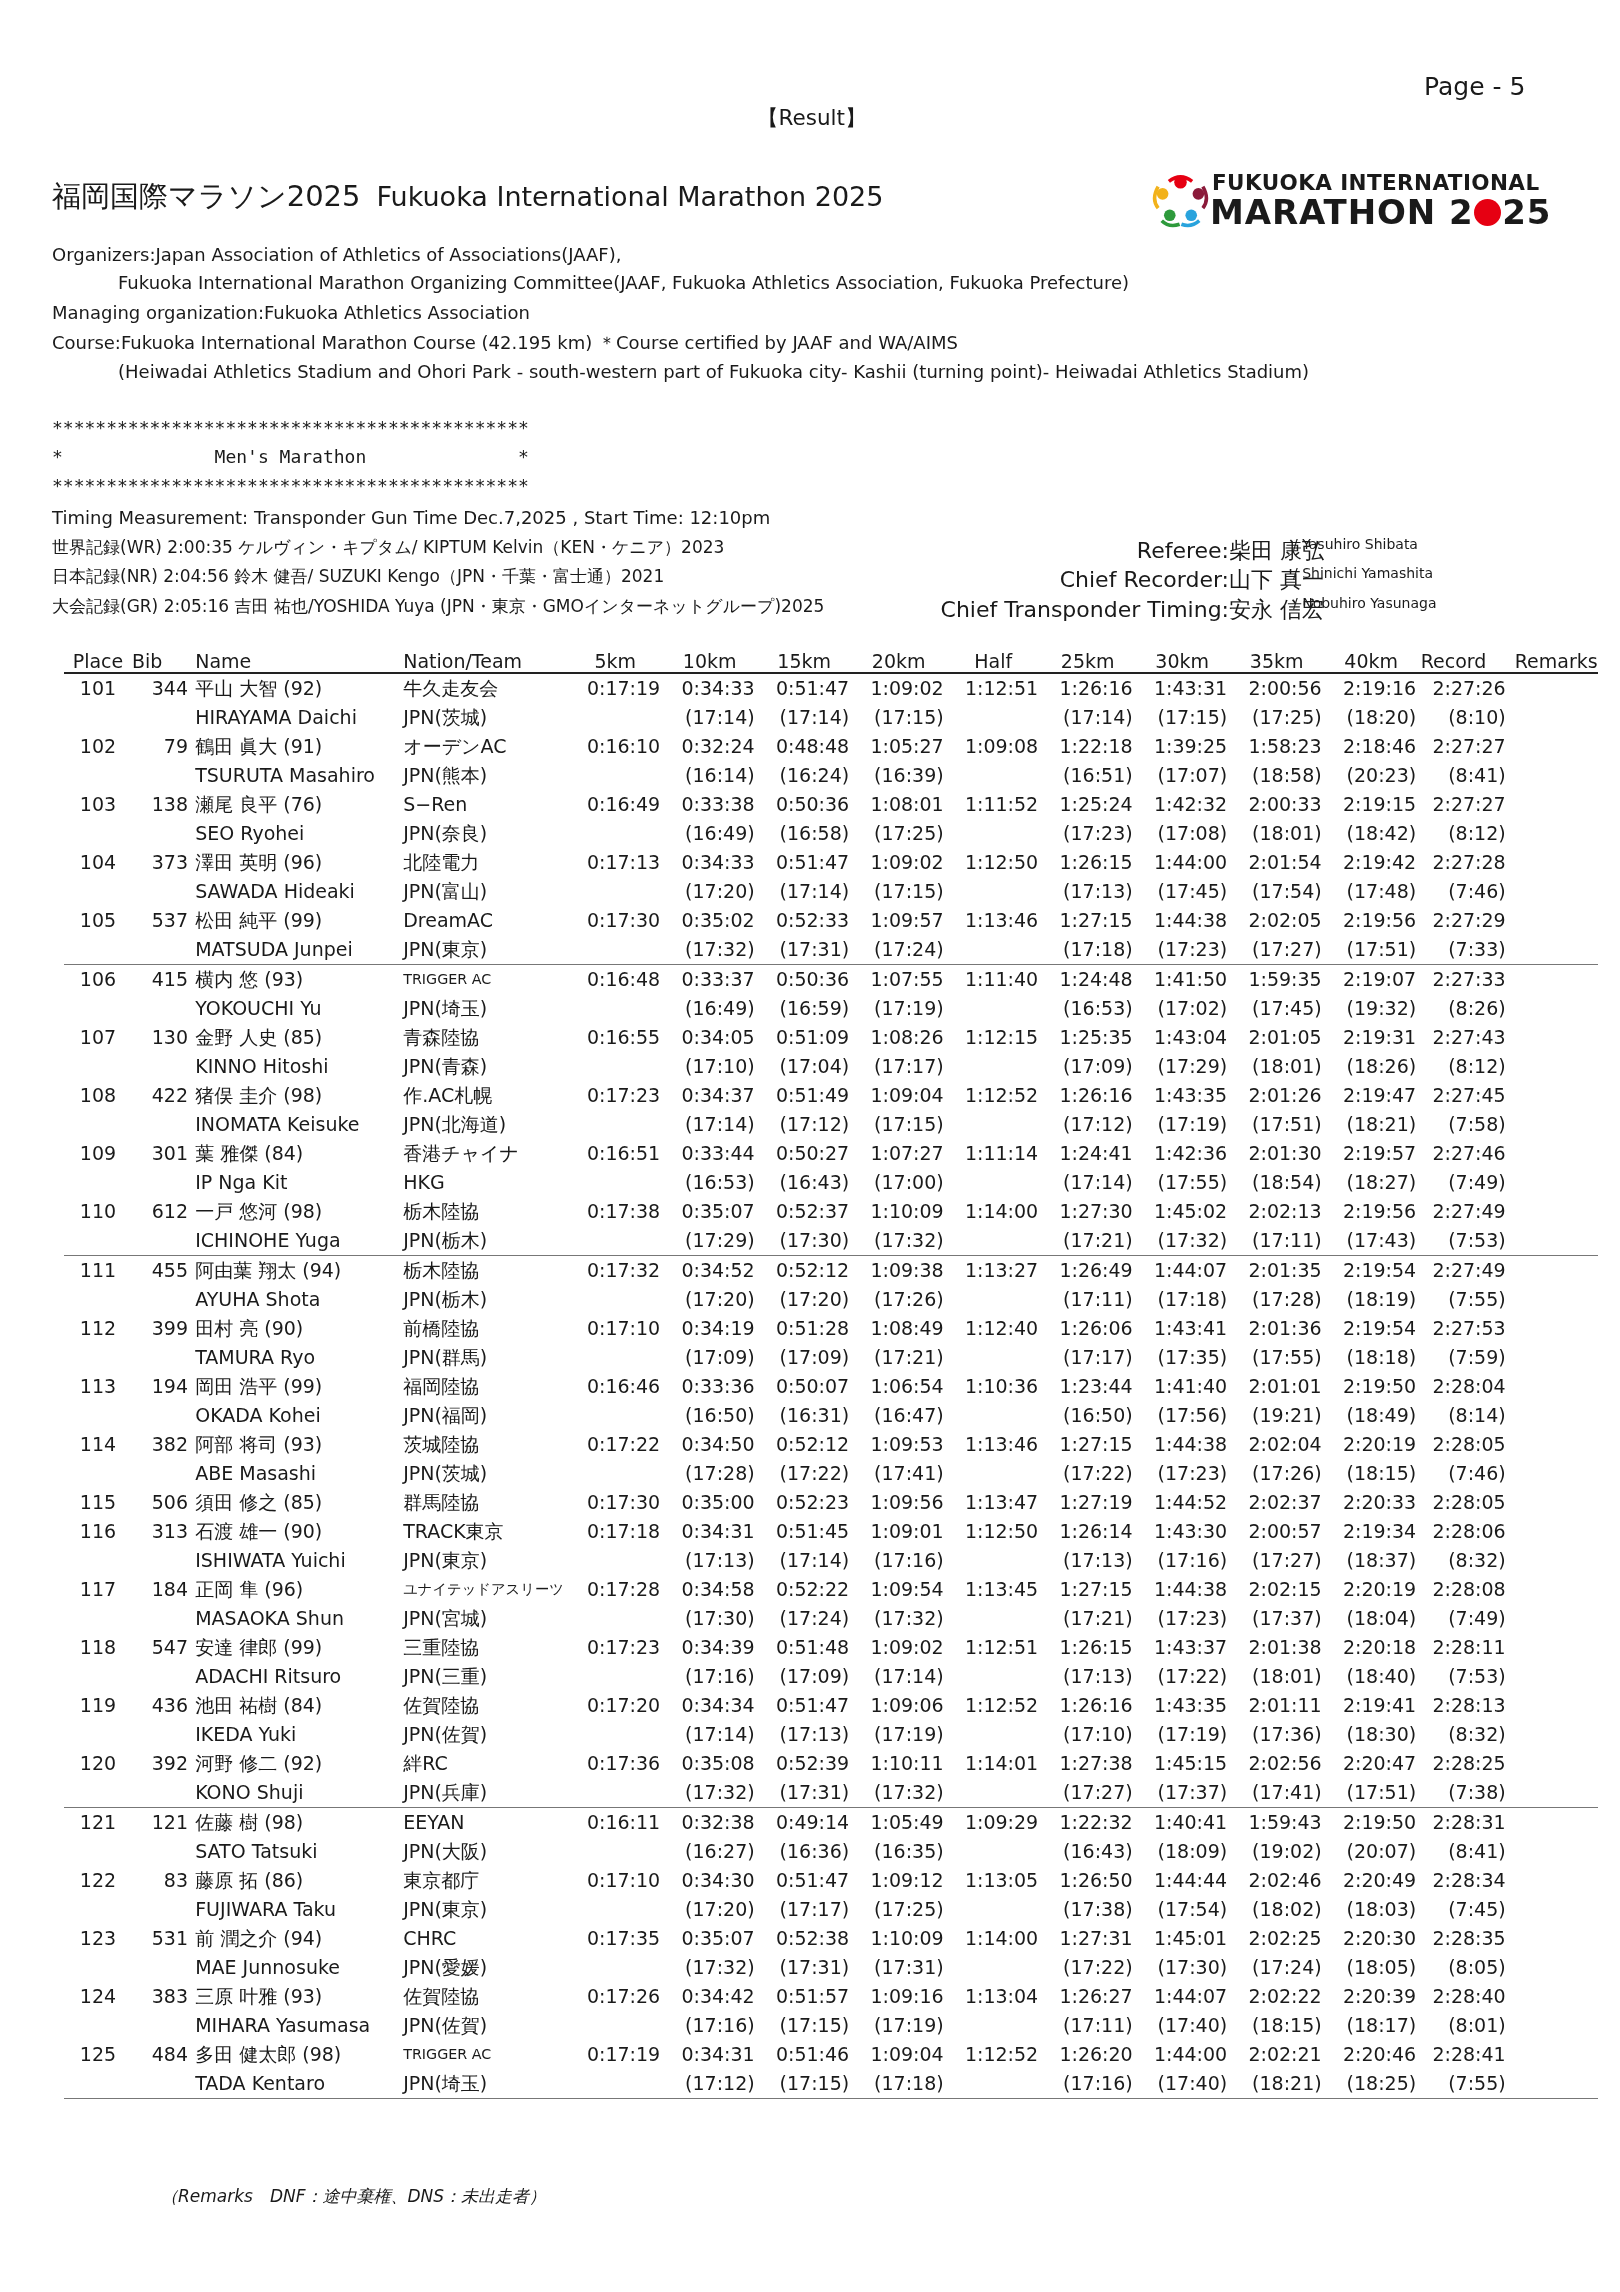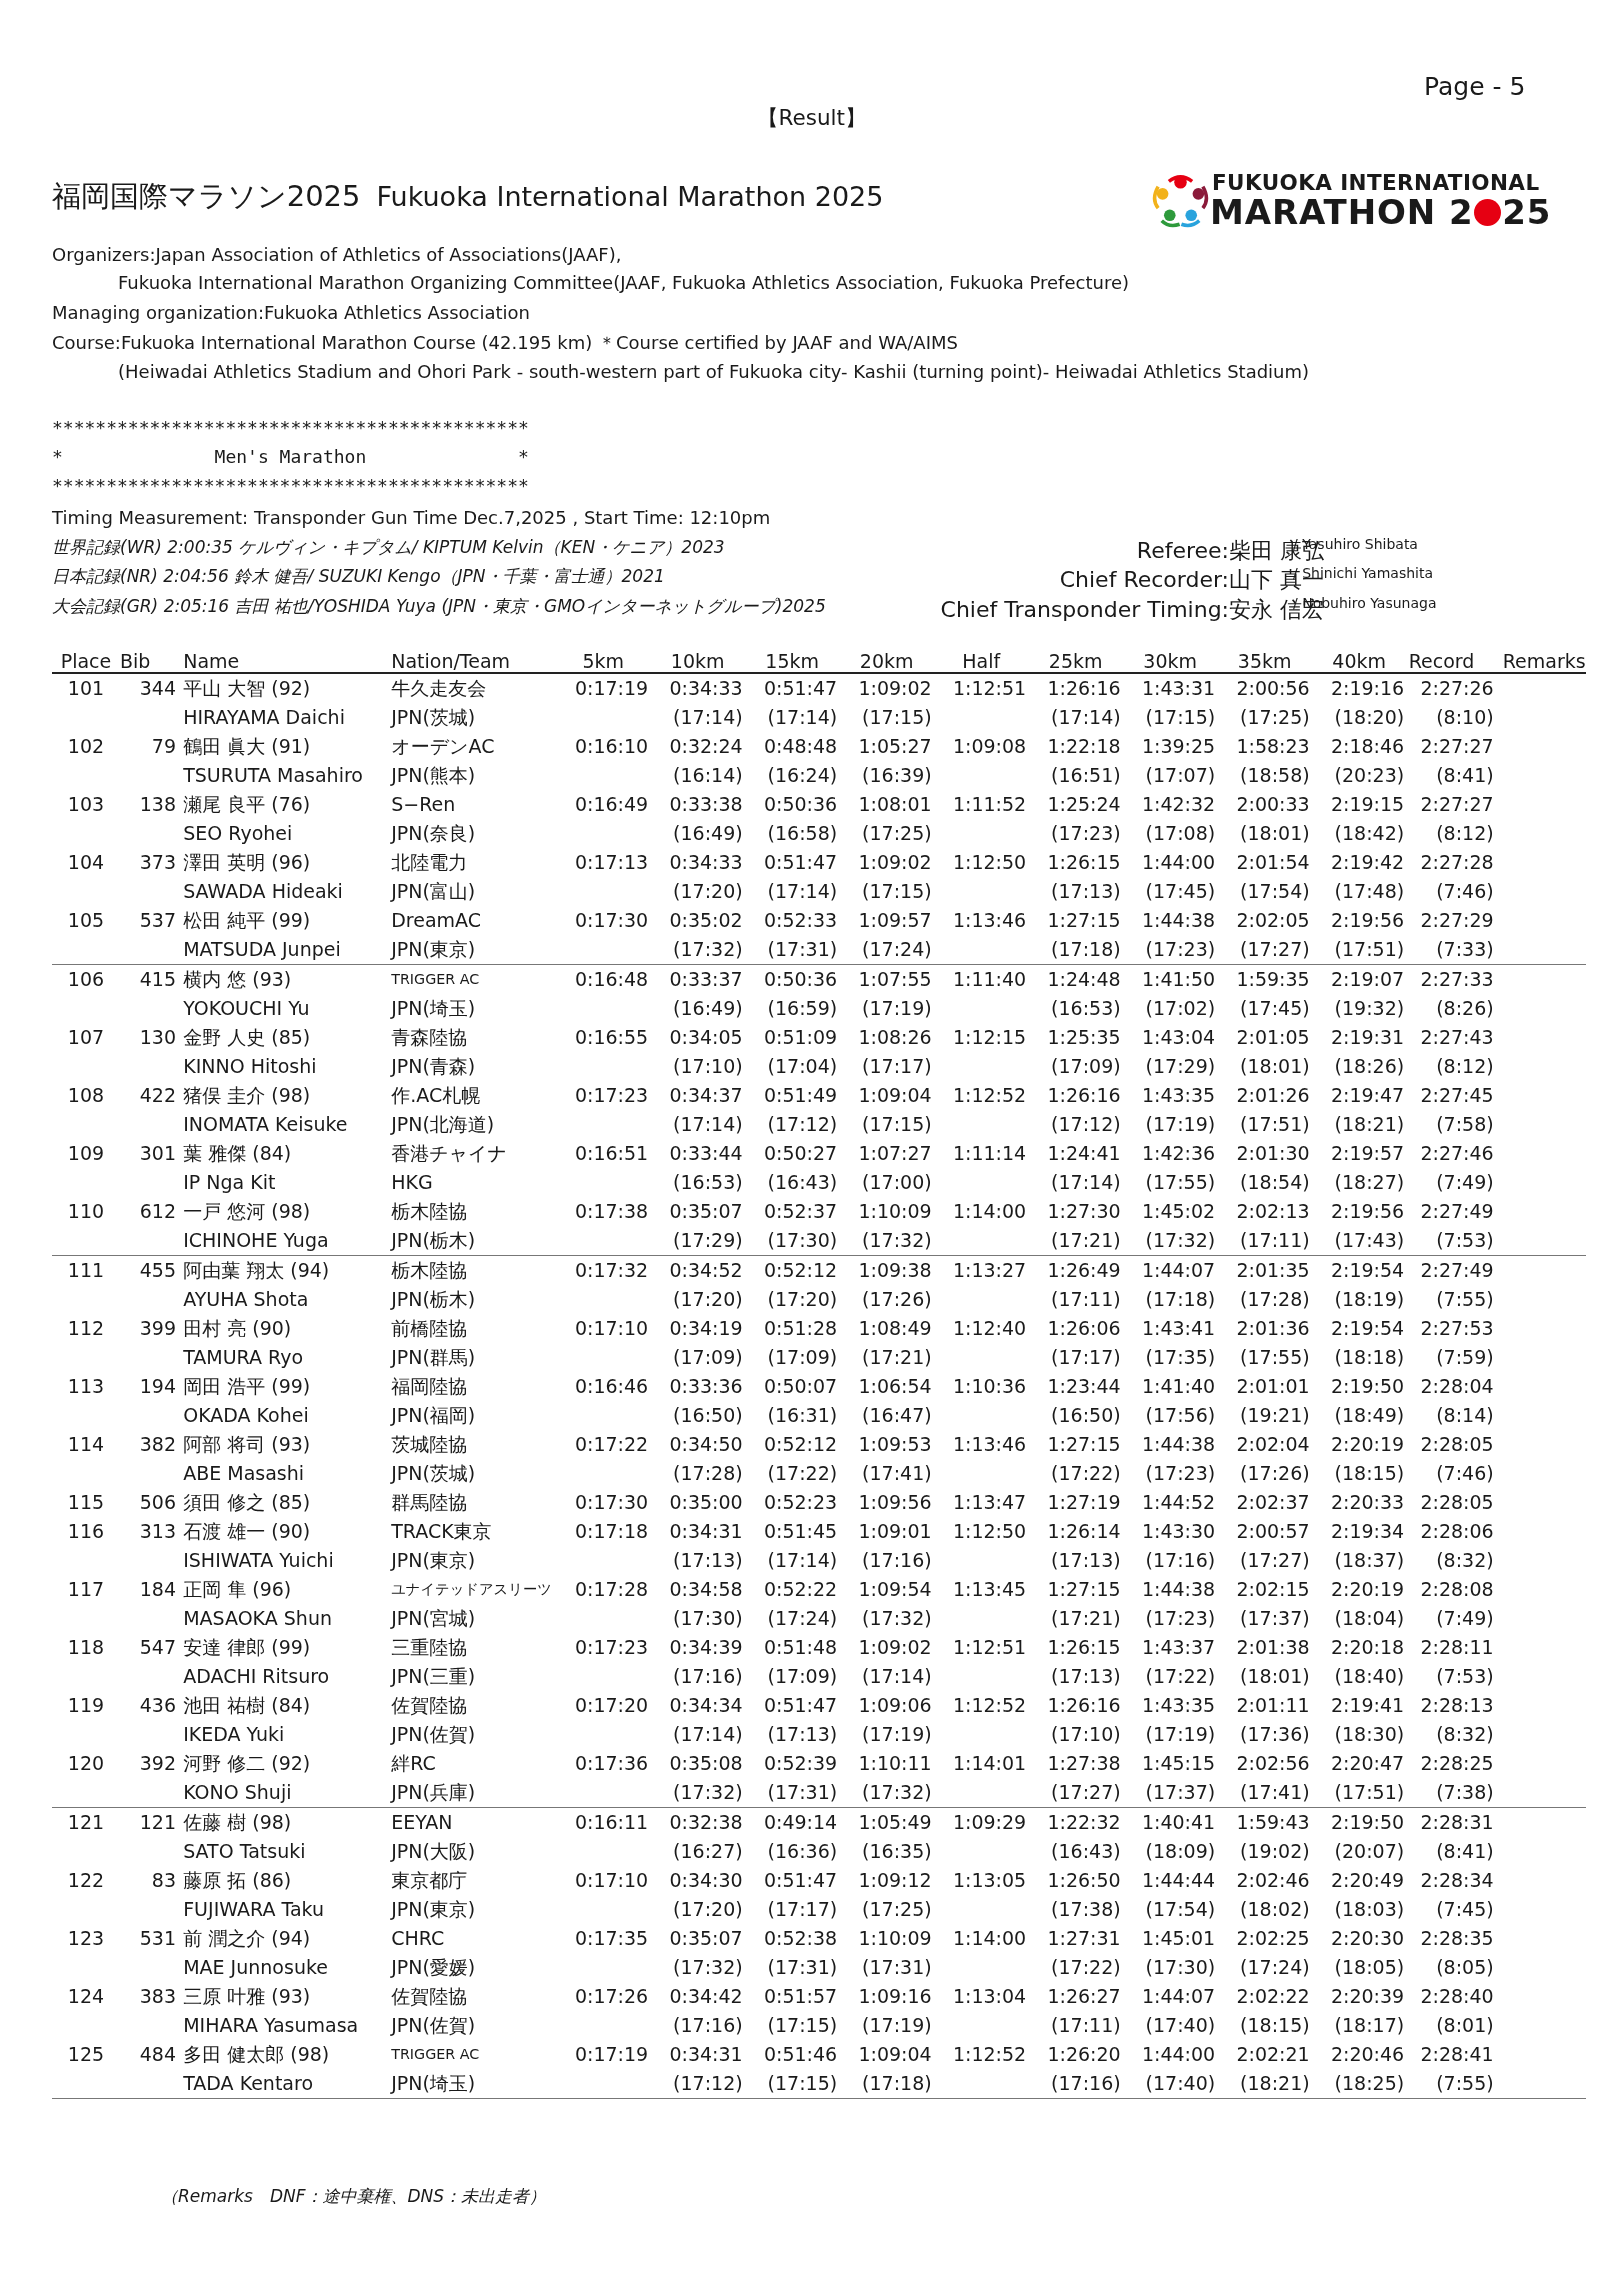"世界記録(WR) 2:00:35 ケルヴィン・キプタム/ KIPTUM" .rec { font-style: italic -> none }
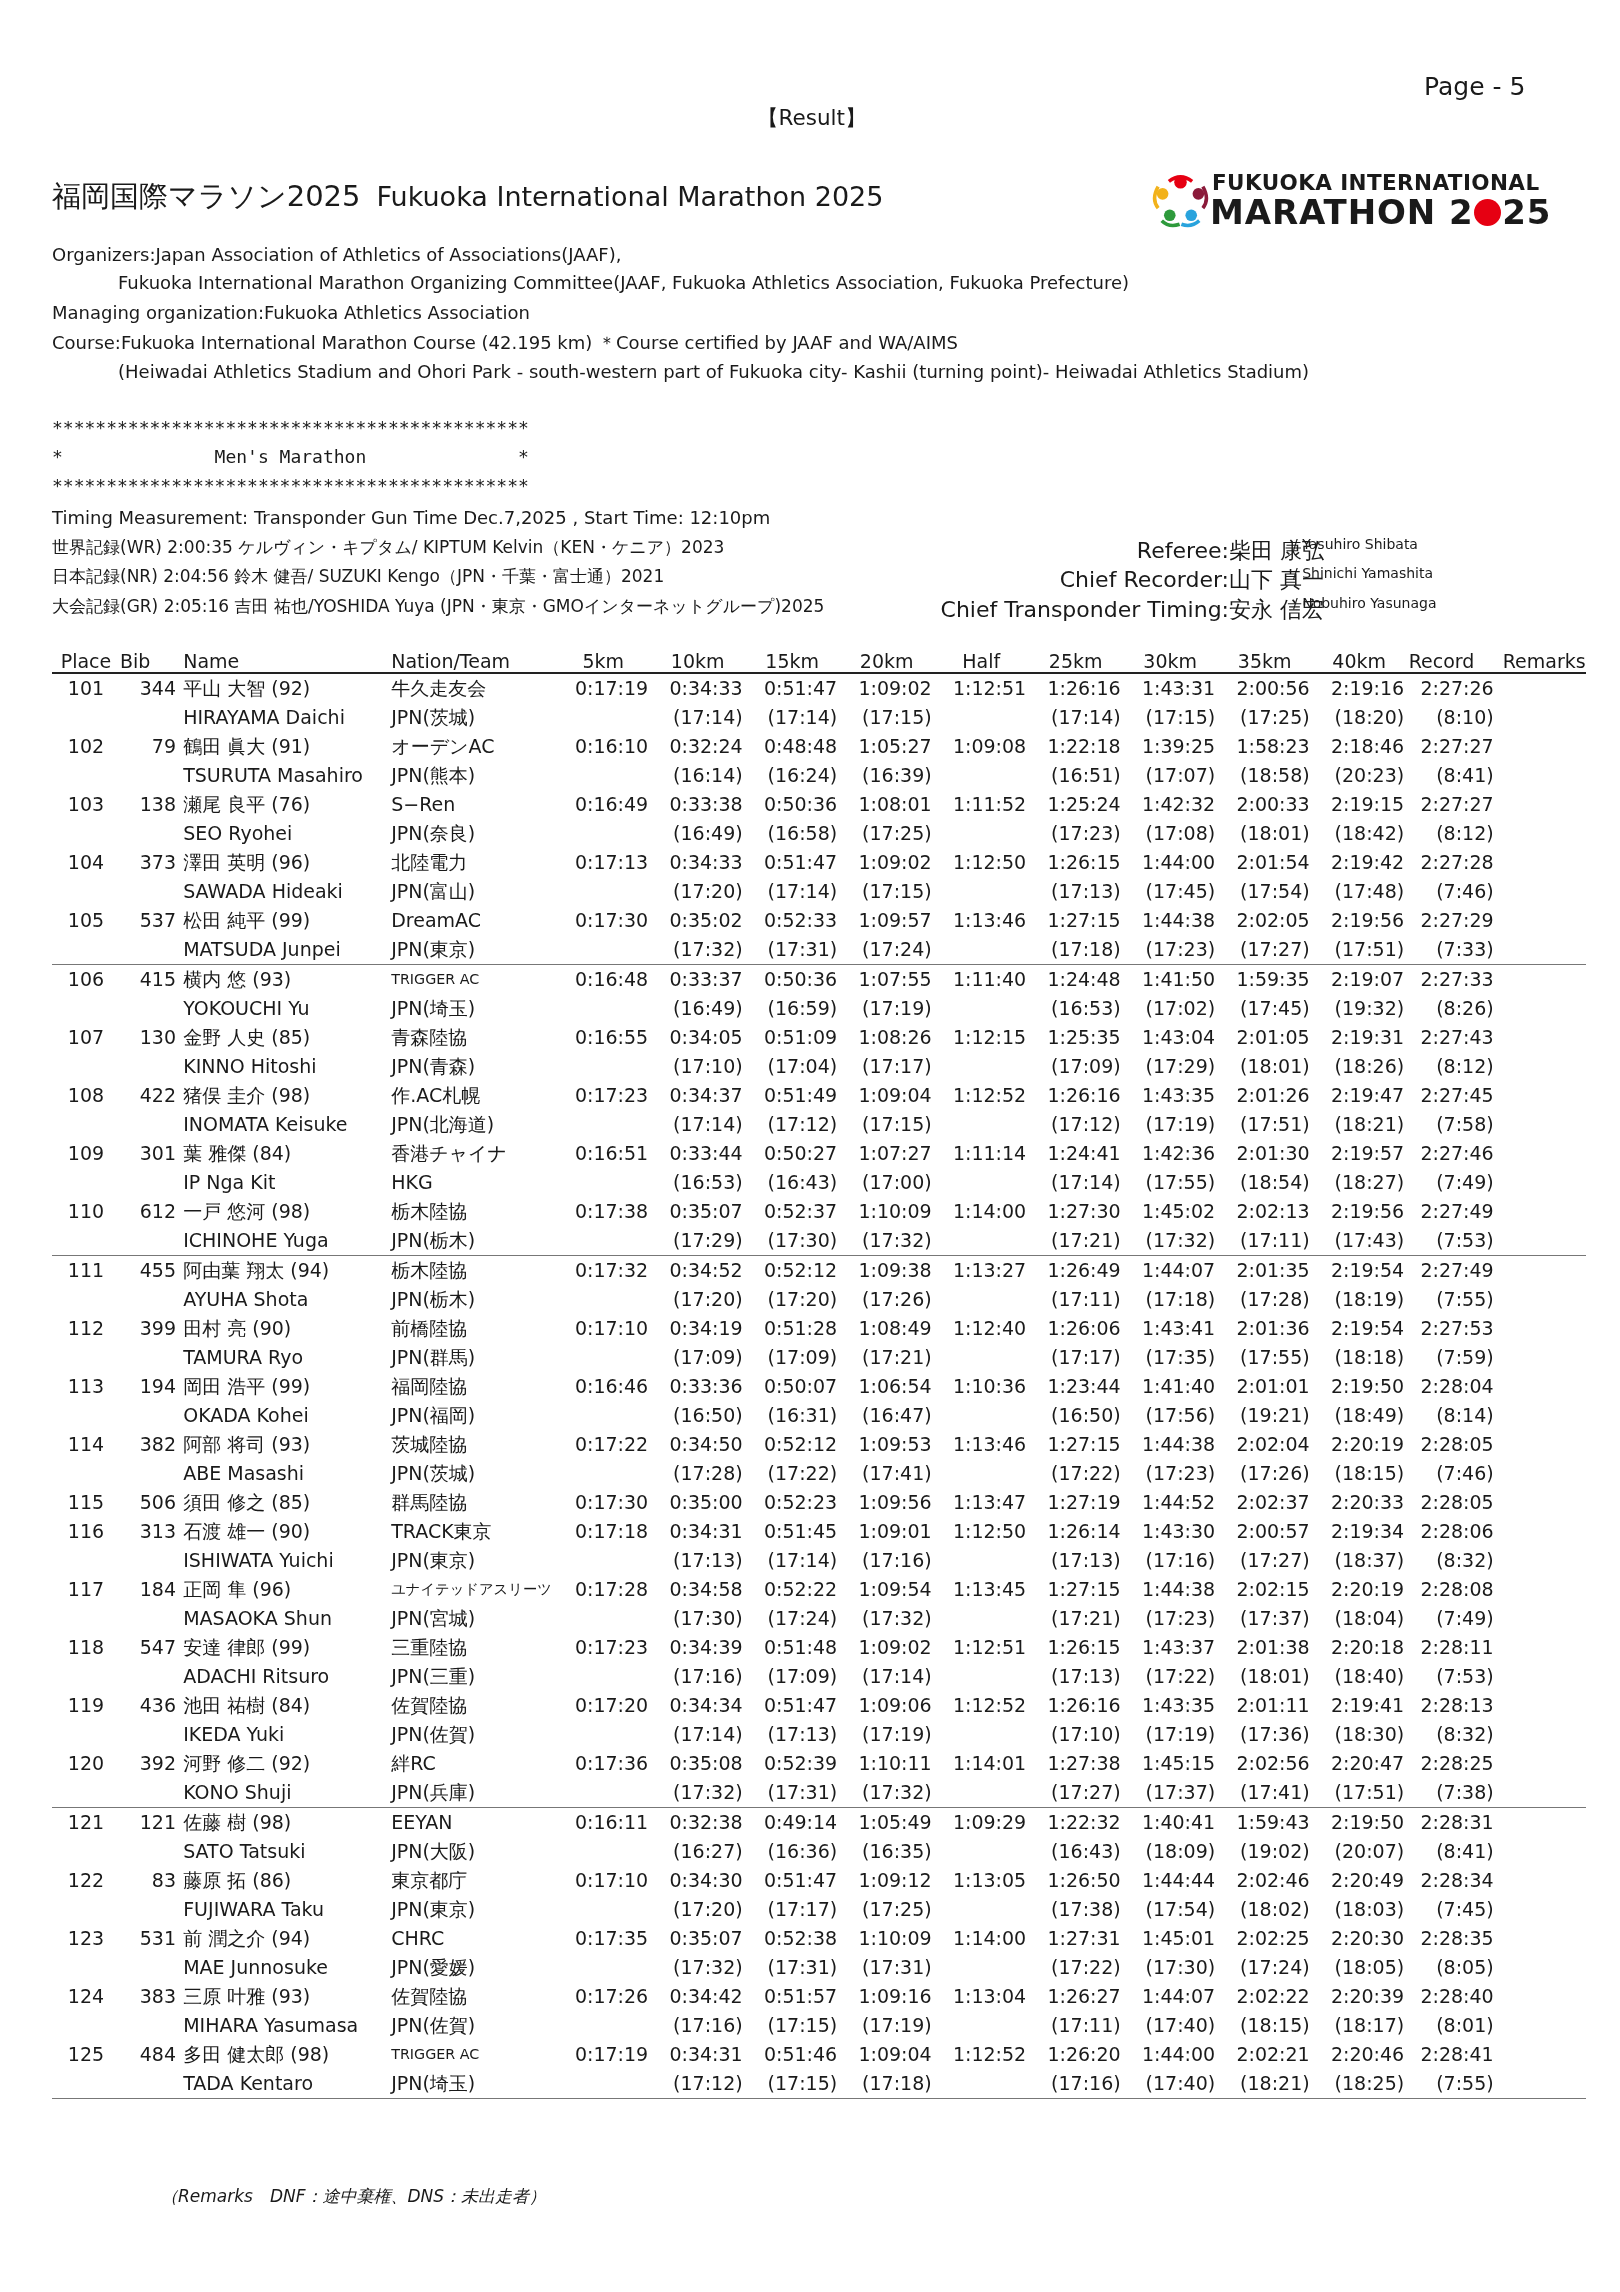"Place" table#results { left: 52px -> 64px }
